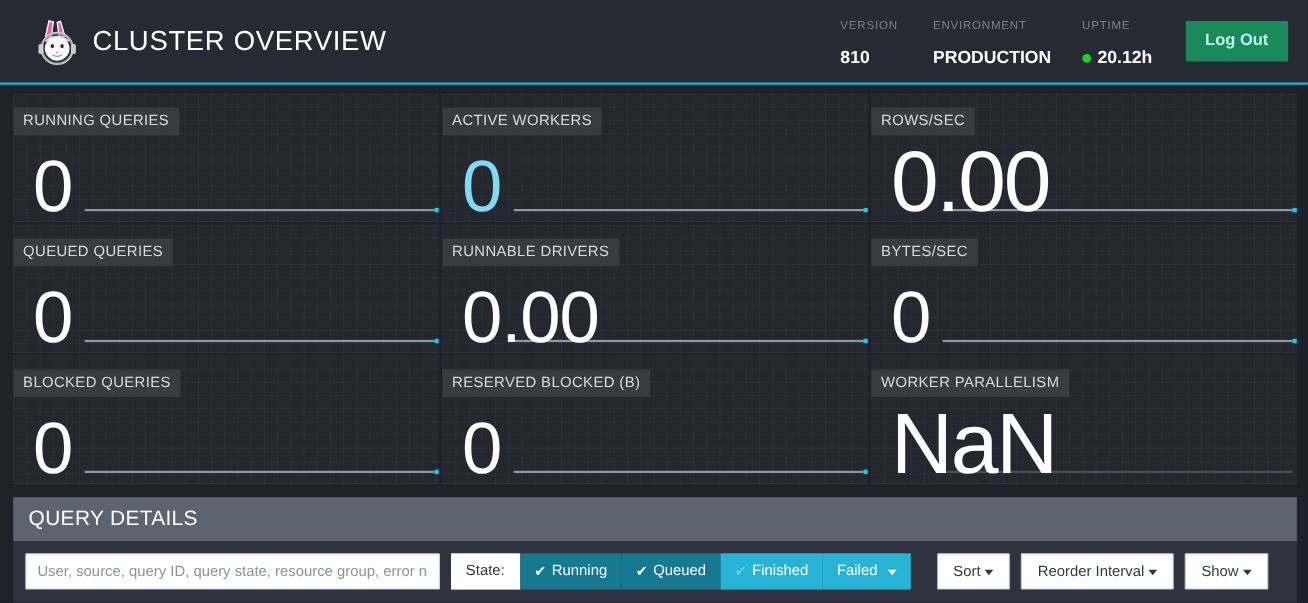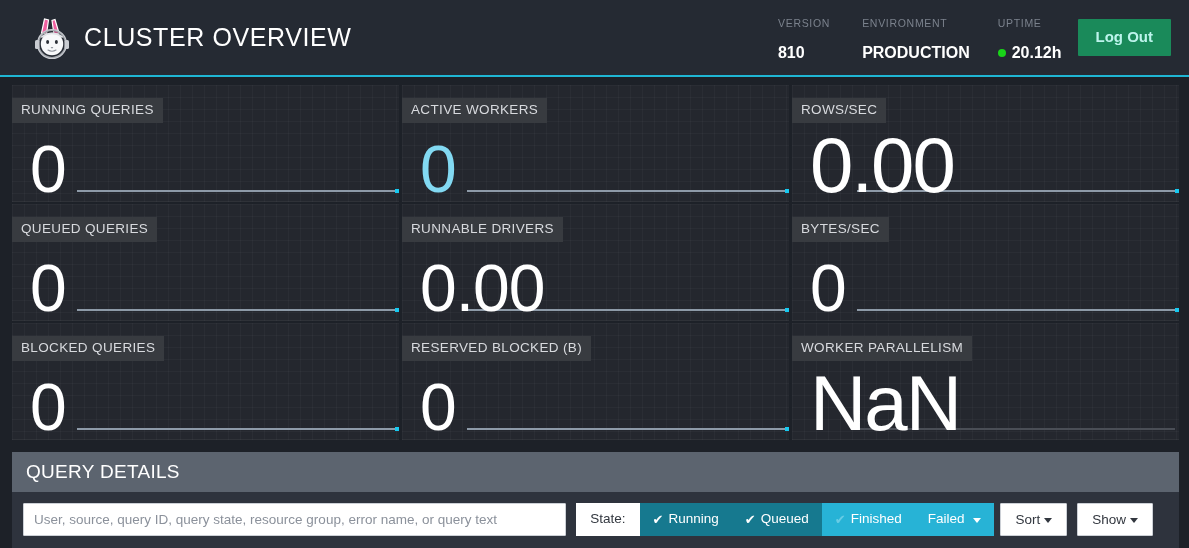"UPTIME" .stat-block:nth-child(3) { margin-right: 16px -> 30px }
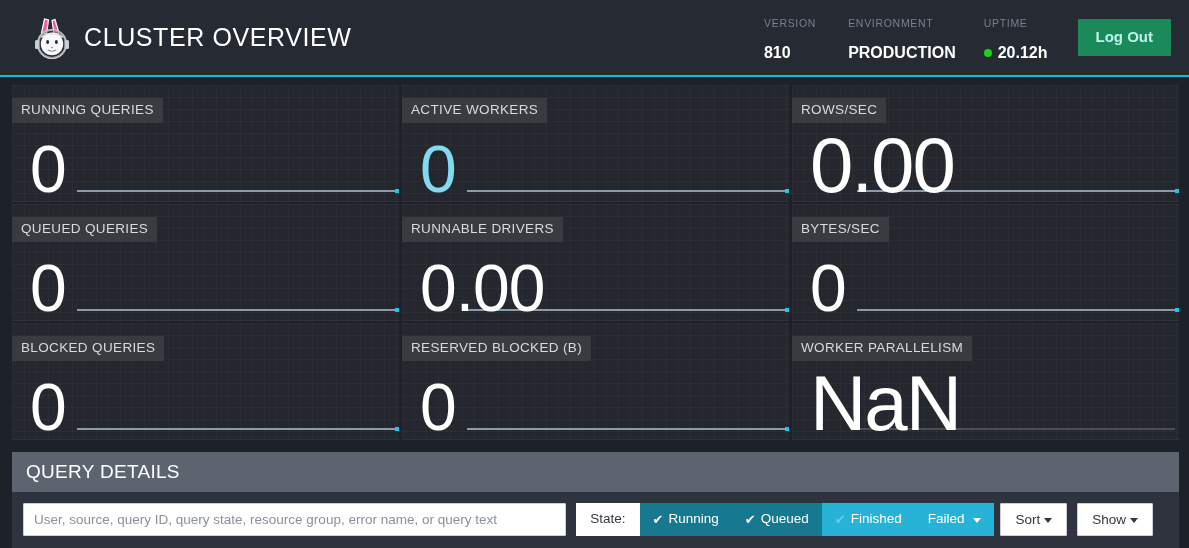"State:" .btn-group { margin-right: 6px -> 24px }
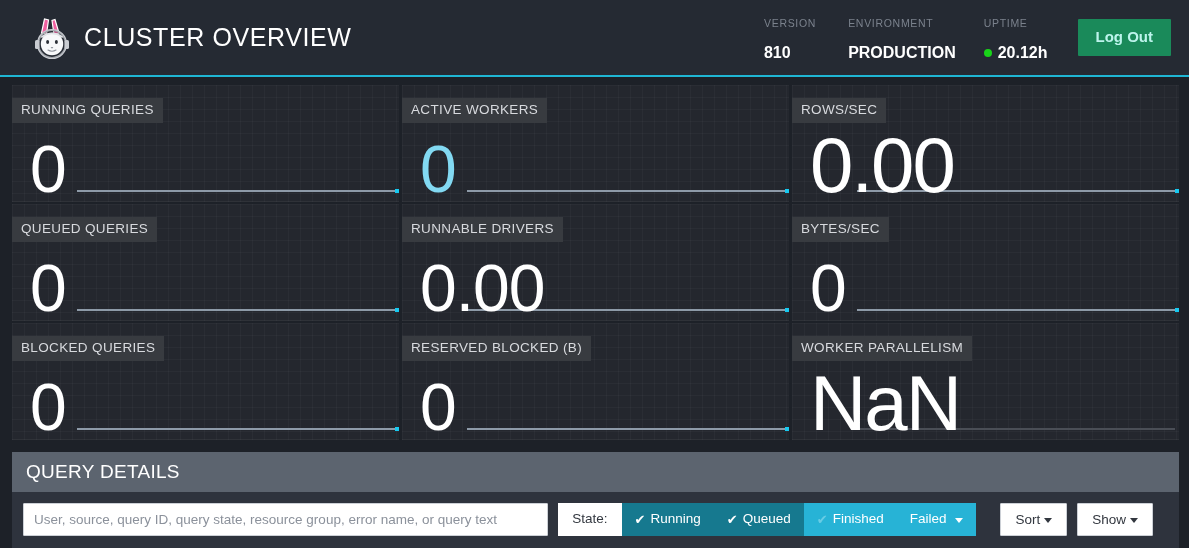"Reorder Interval" button.plain-btn { html: none -> <button> <span>Reorder Interval</span> <span></span> </button> }
